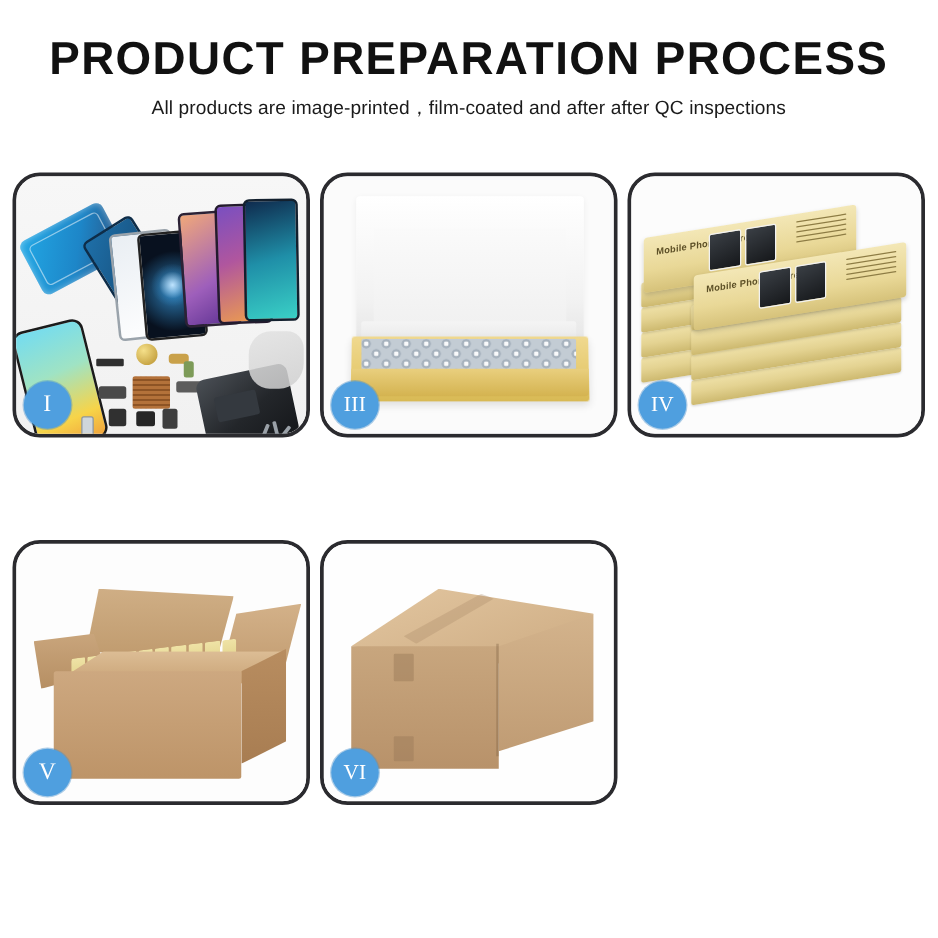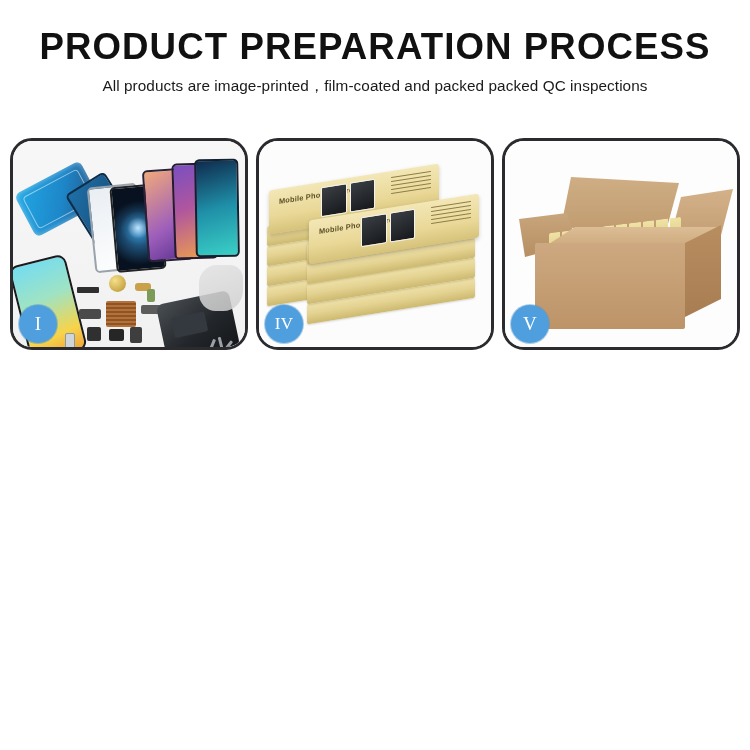"All products are" div.page-subtitle { text: packed packed -> after after }
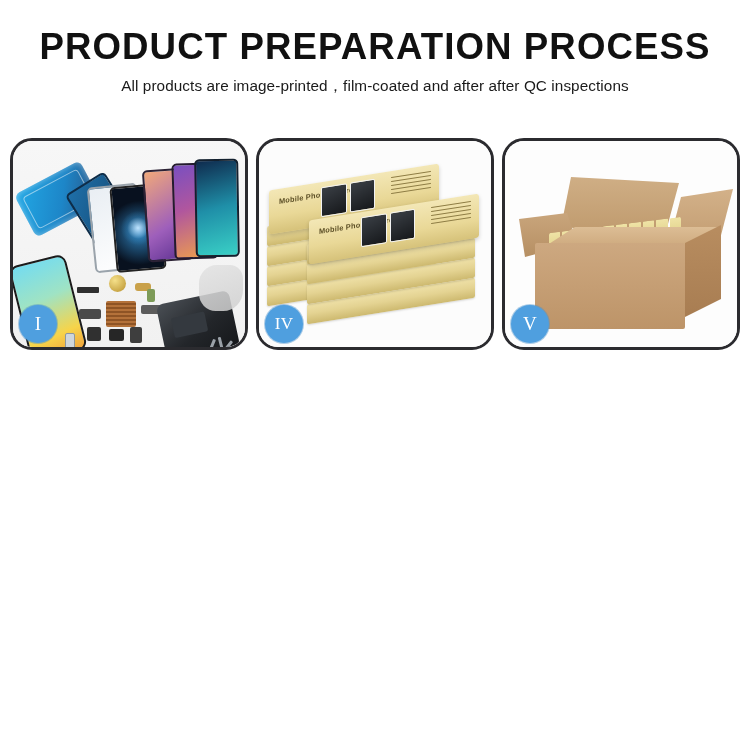"III" div.card { html: none -> <div> <div> <div></div> <div></div> <div></div> <div></div> <div></div> </div> <div>III</div> </div> }
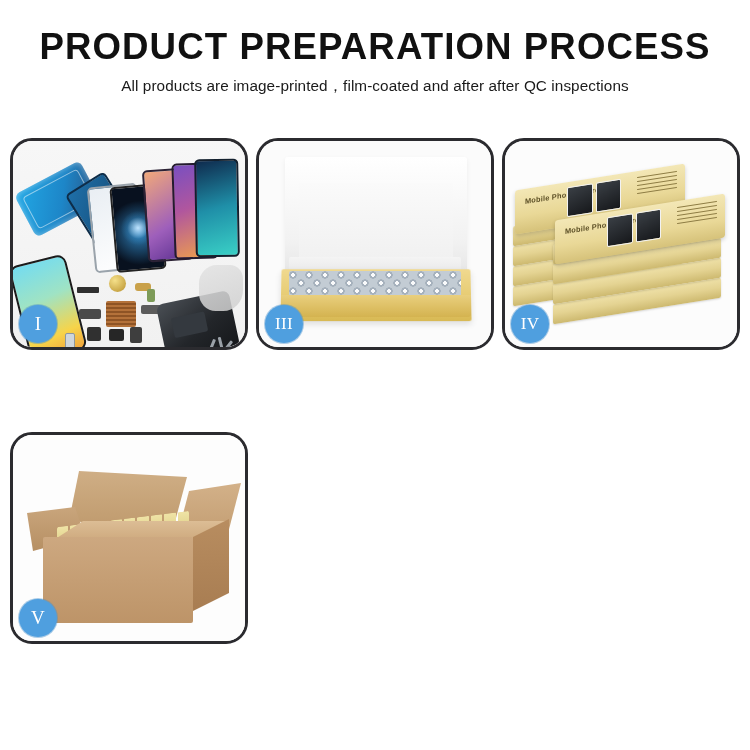"VI" div.card { html: none -> <div> <div> <div> <div></div> <div></div> <div></div> <div></div> <div></div> <div></div> <div></div> </div> </div> <div>VI</div> </div> }
